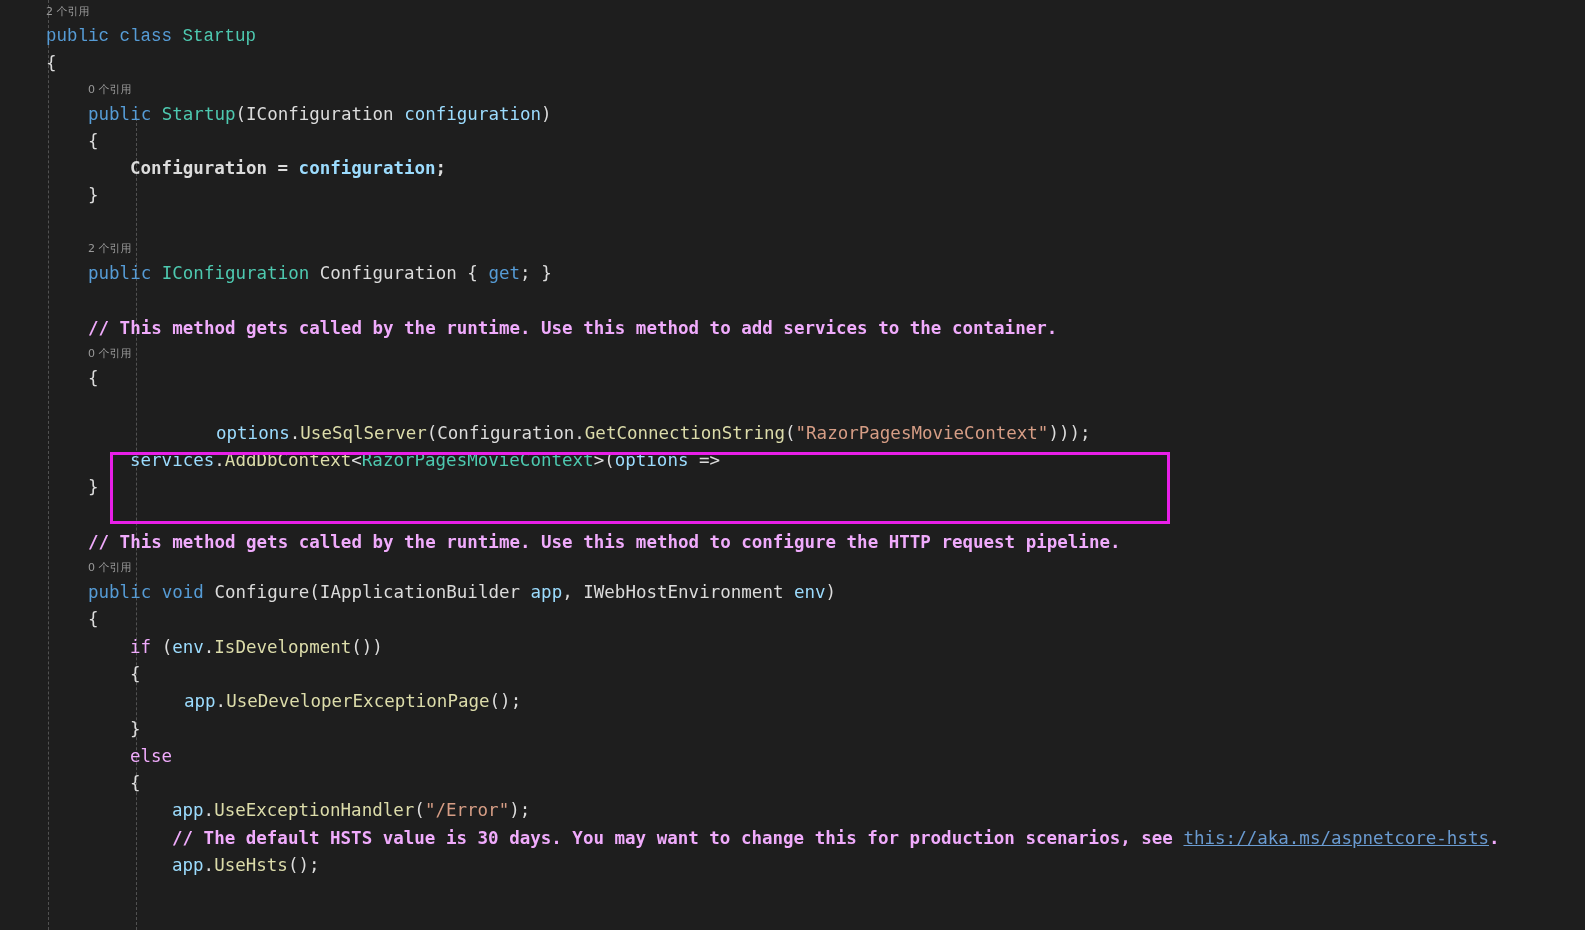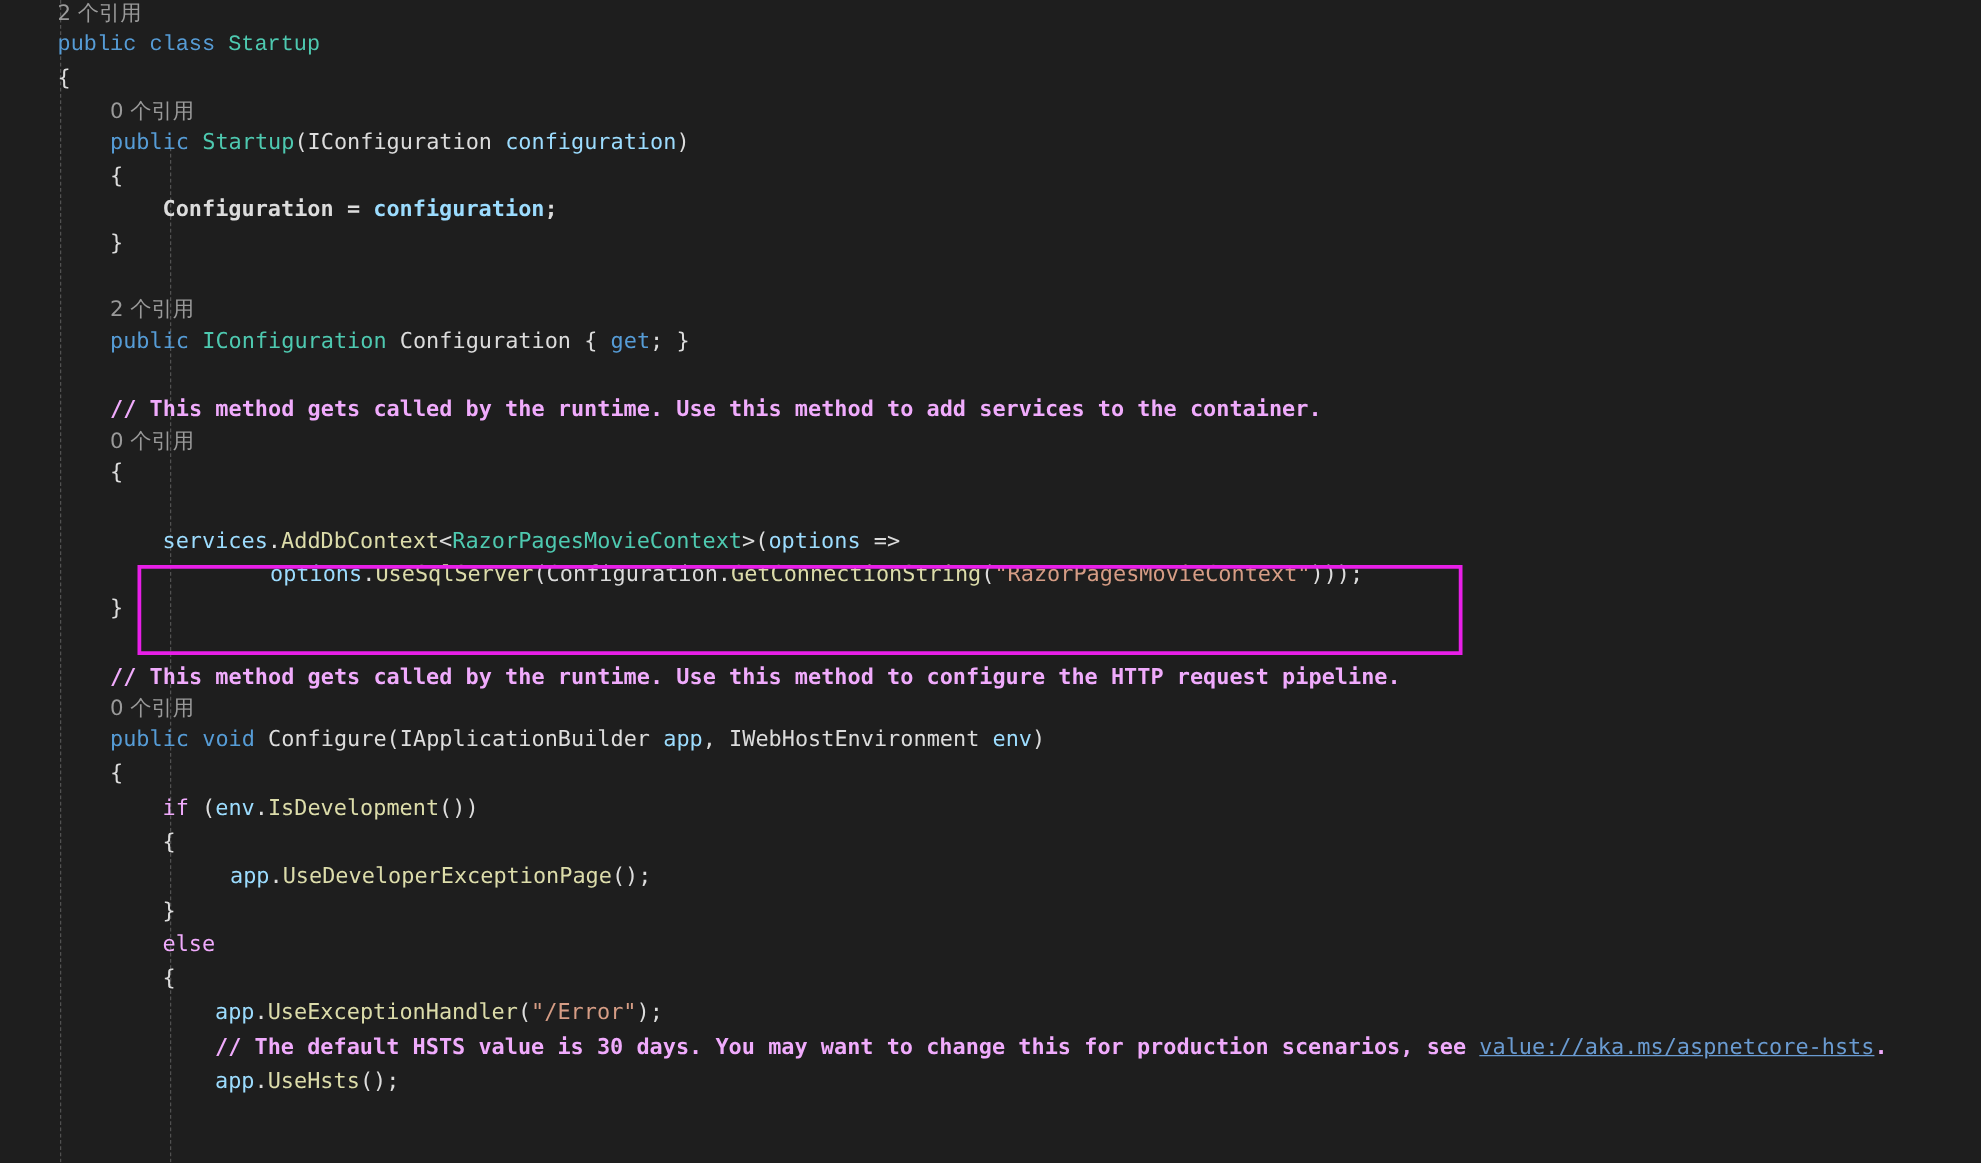"2 个引用" .codelens { font-size: 17px -> 11px }
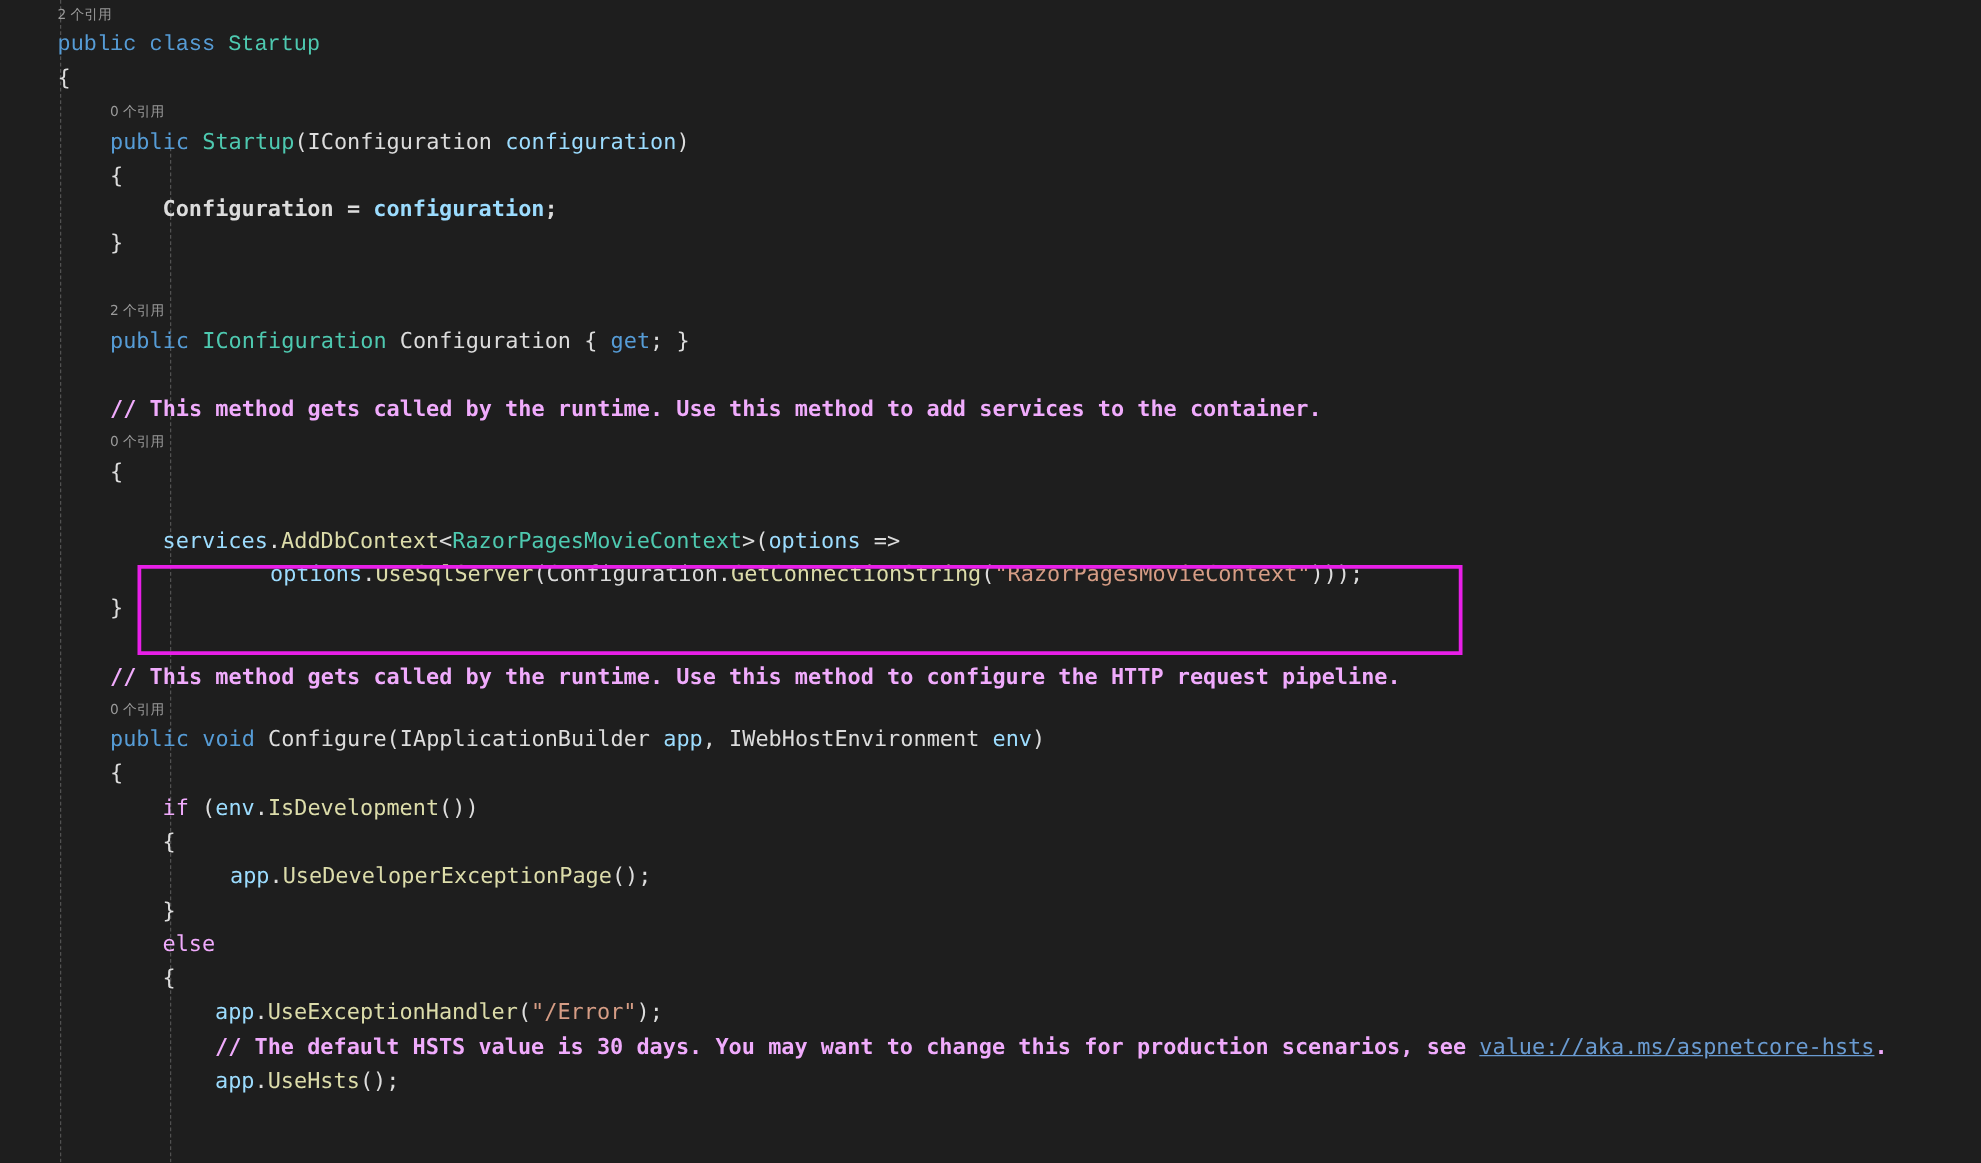"services.AddDbContext<RazorPagesMovieCon" div.ln { order: before "options.UseSqlServer(Configuration.GetCo" -> after "options.UseSqlServer(Configuration.GetCo" }
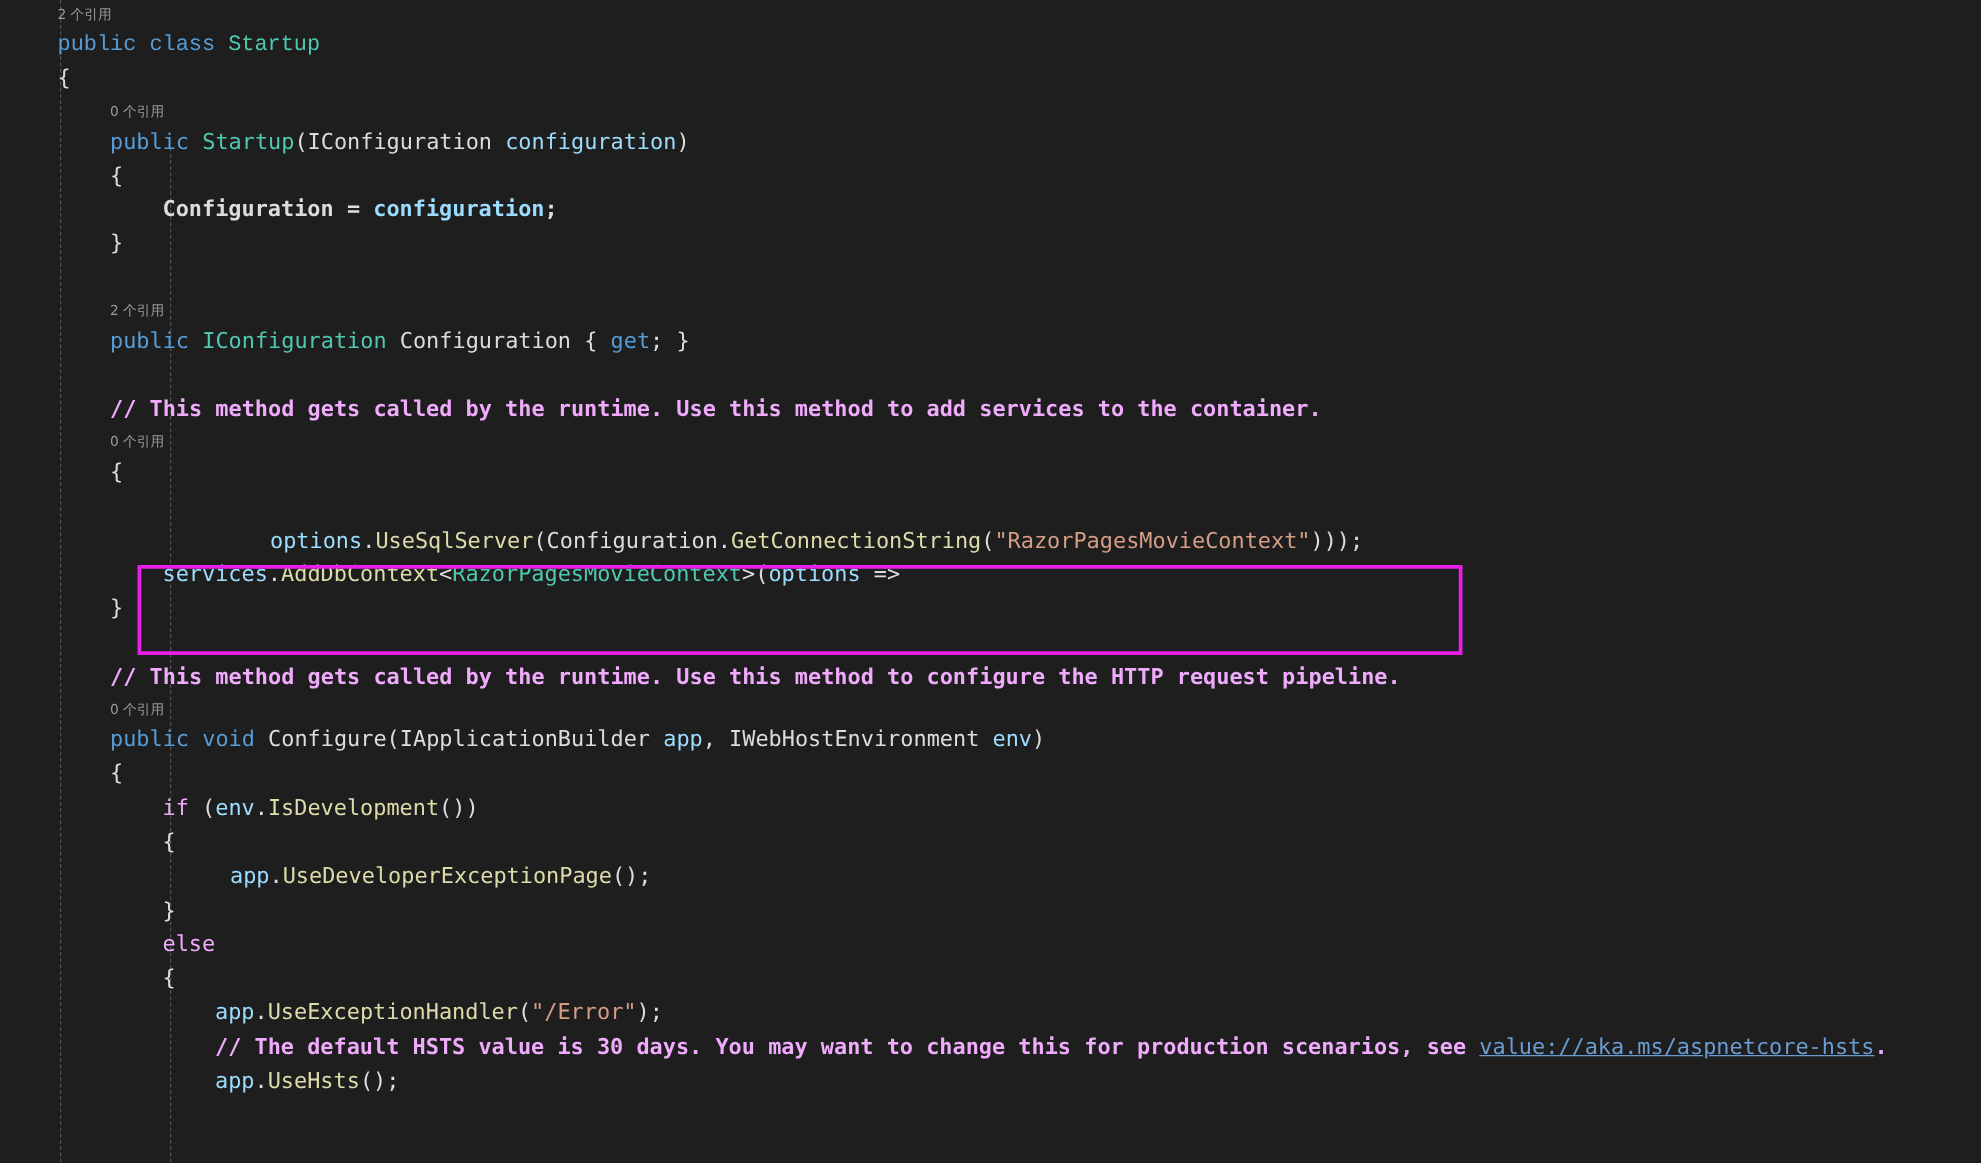"value://aka.ms/aspnetcore-hsts" span.lnk { text: value://aka.ms/aspnetcore-hsts -> this://aka.ms/aspnetcore-hsts }
